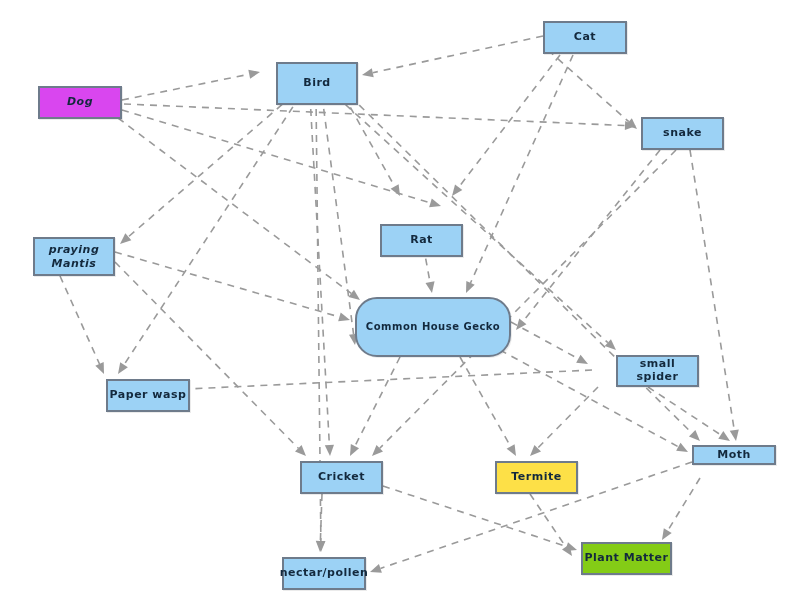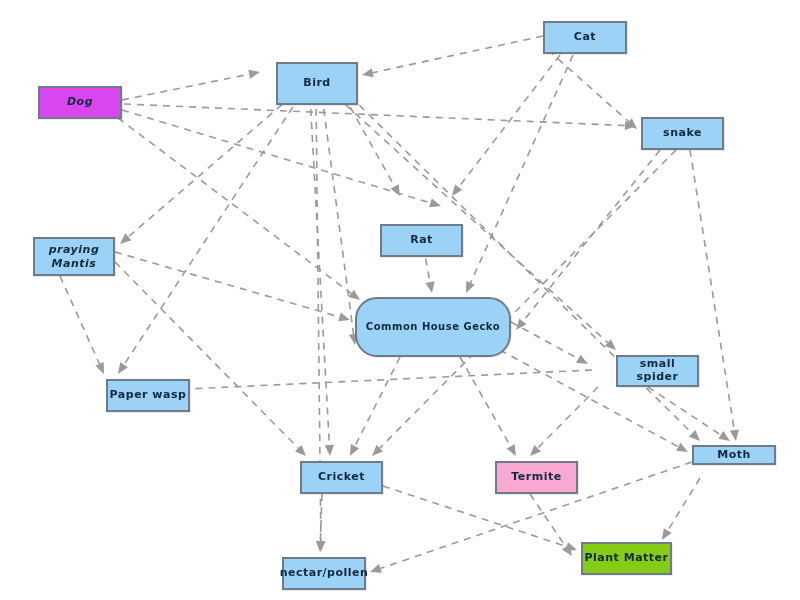"Termite" div.node { background: #f9a8d4 -> #fde047 }
